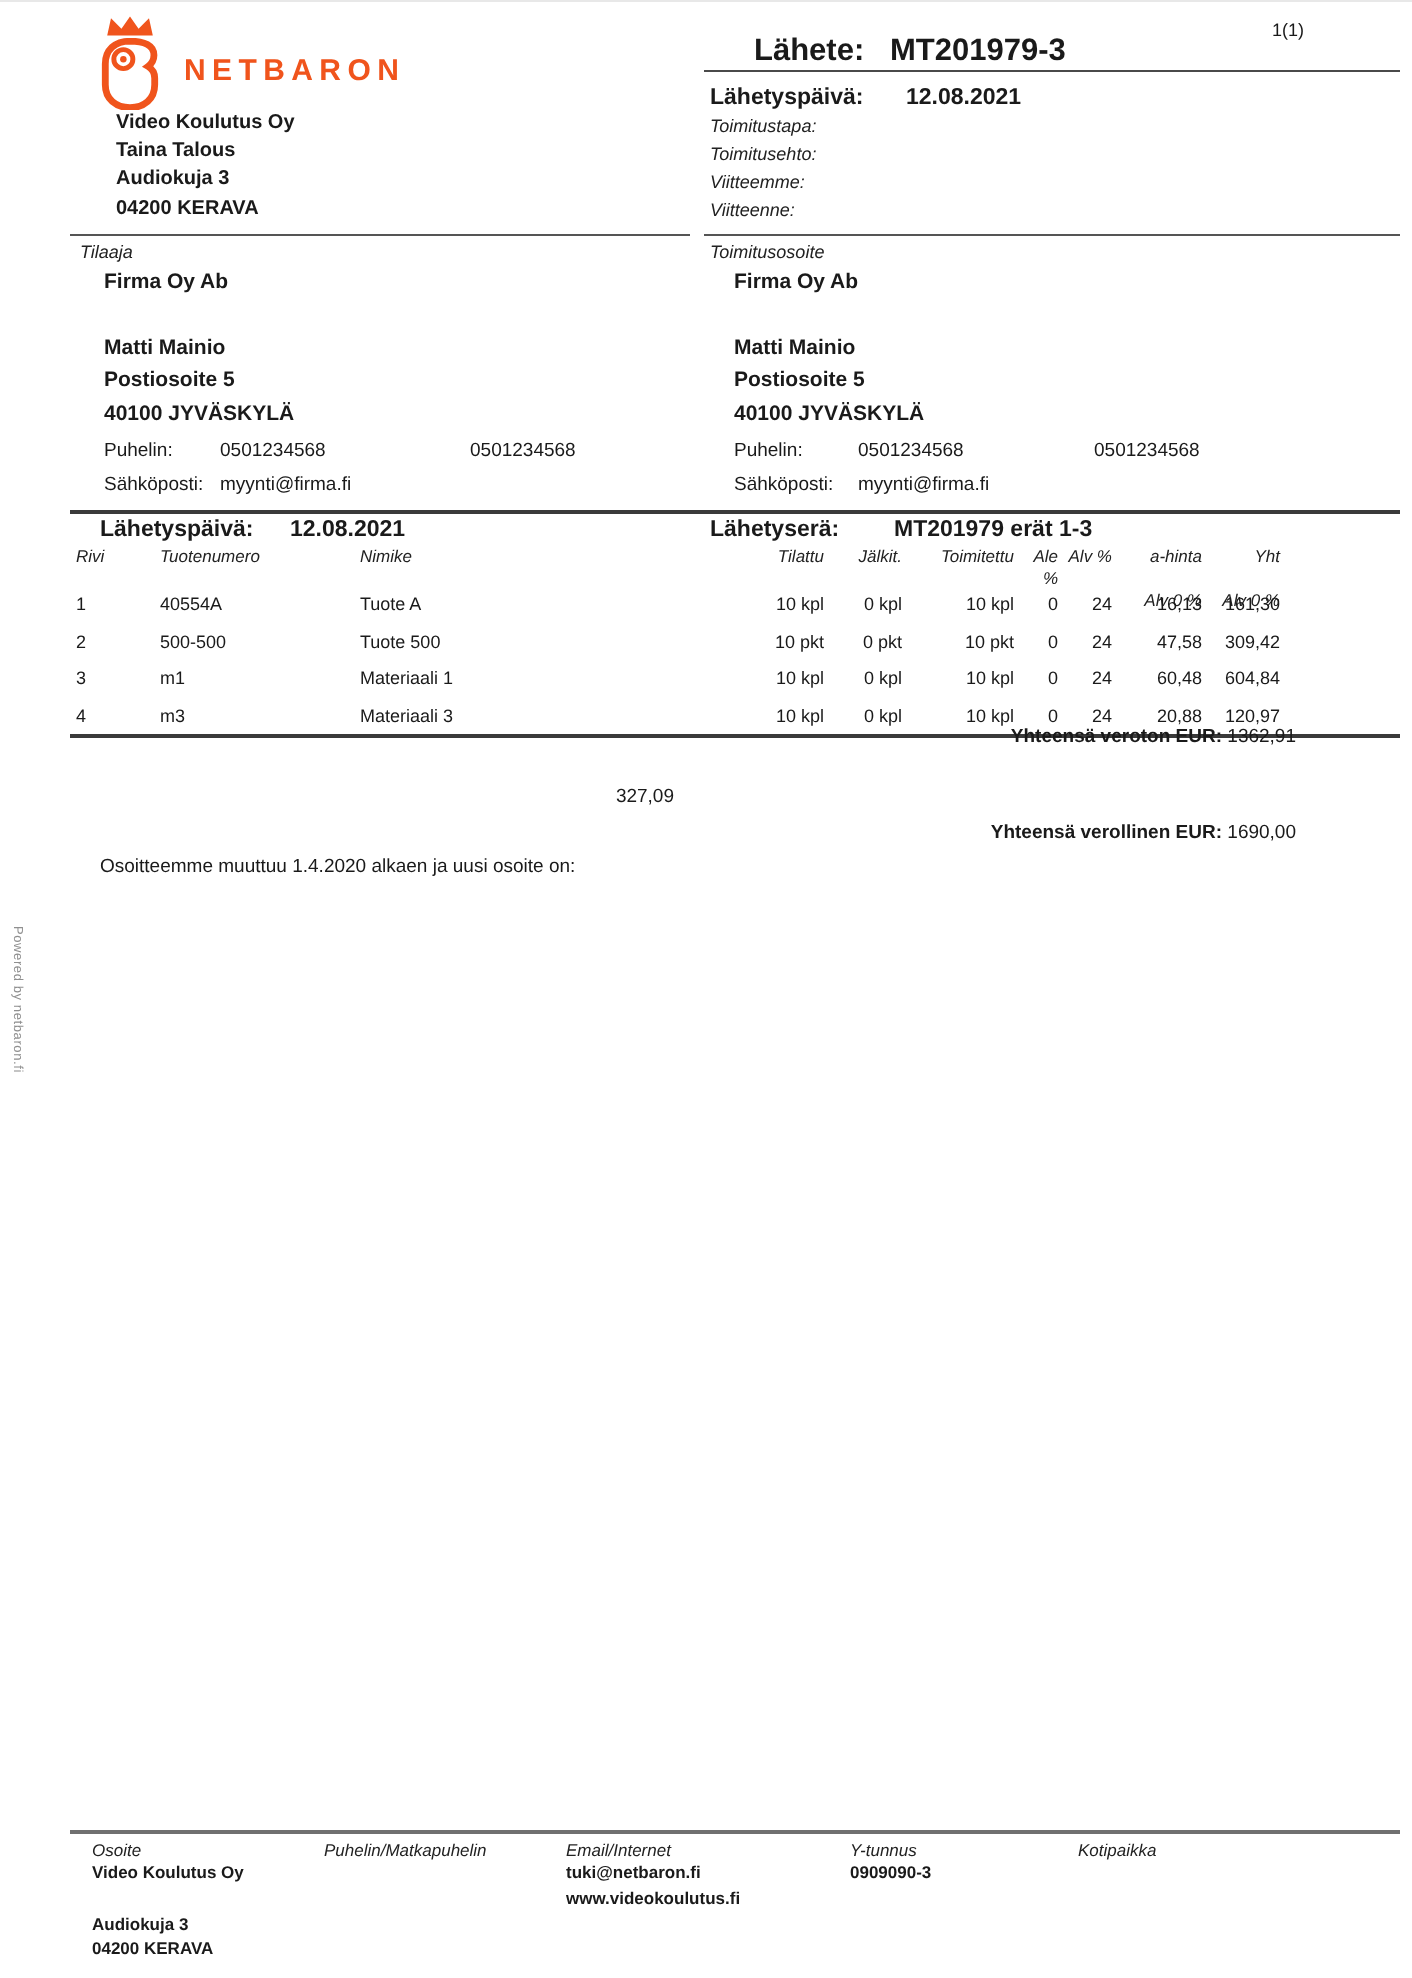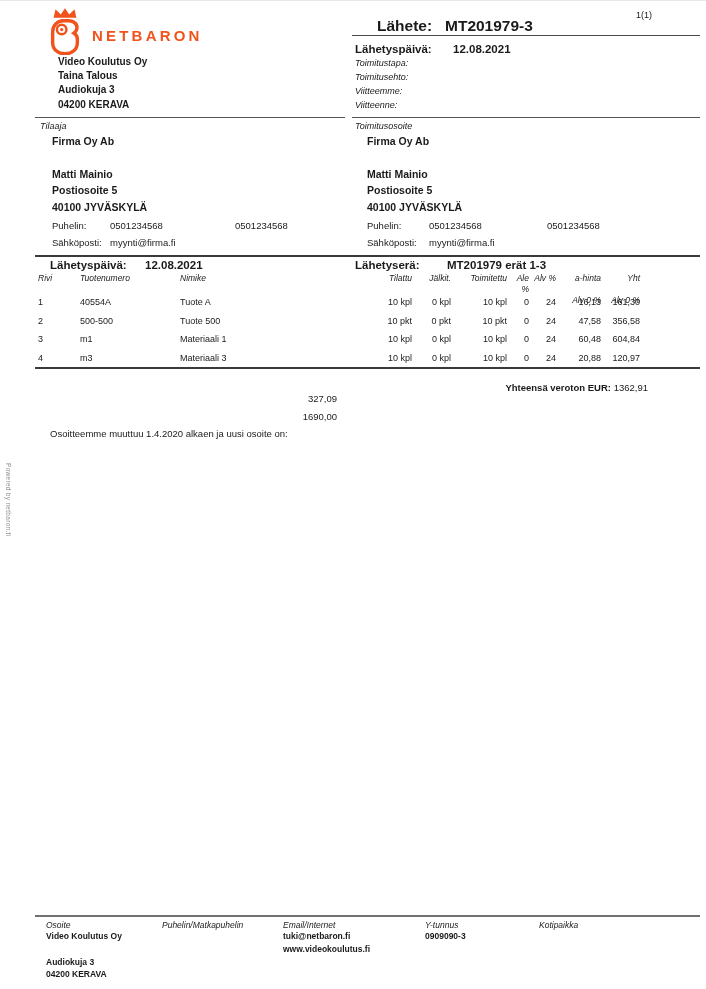"356,58" span.num { text: 356,58 -> 309,42 }
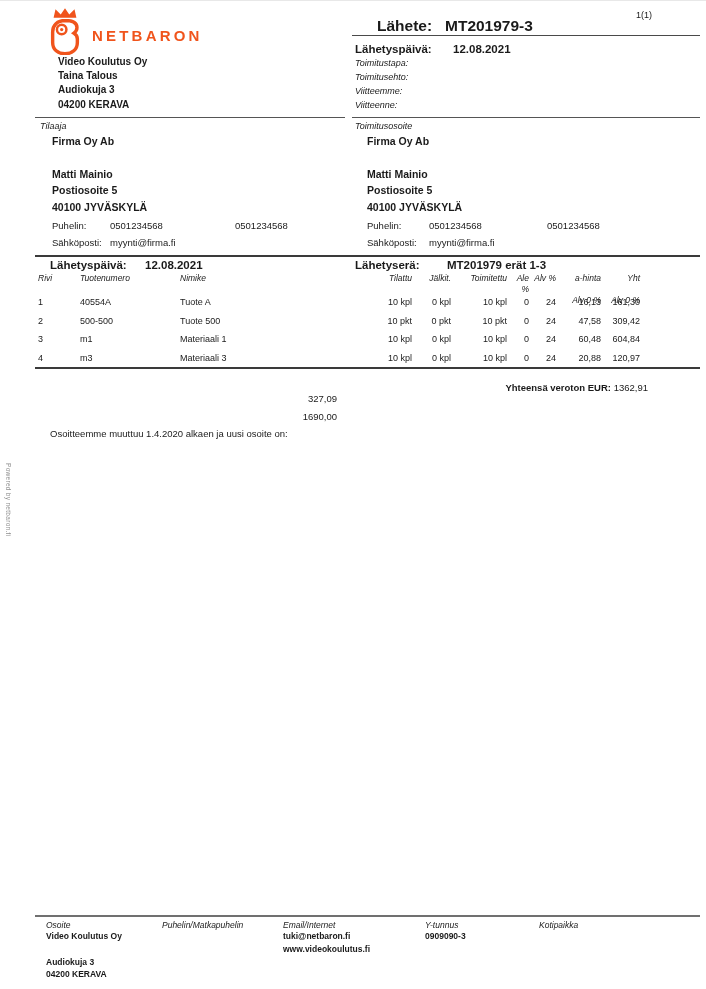"Yhteensä veroton EUR:" div.totals-row { top: 381px -> 362px }
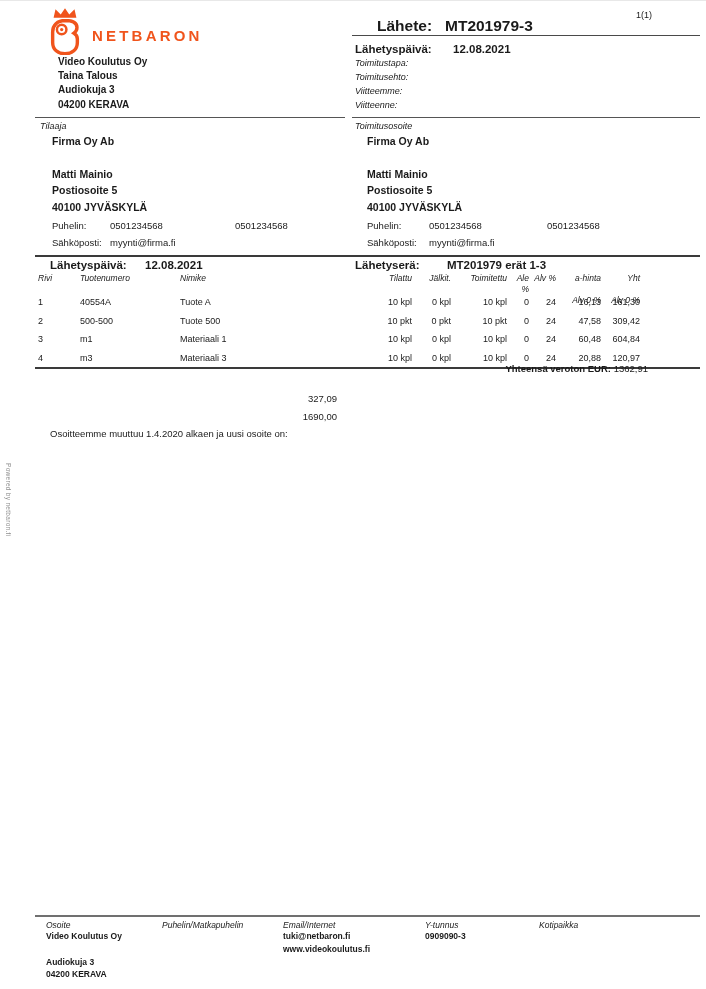"Yhteensä verollinen EUR:" span.tlabel { html: none -> <span>Yhteensä verollinen EUR:</span> }
